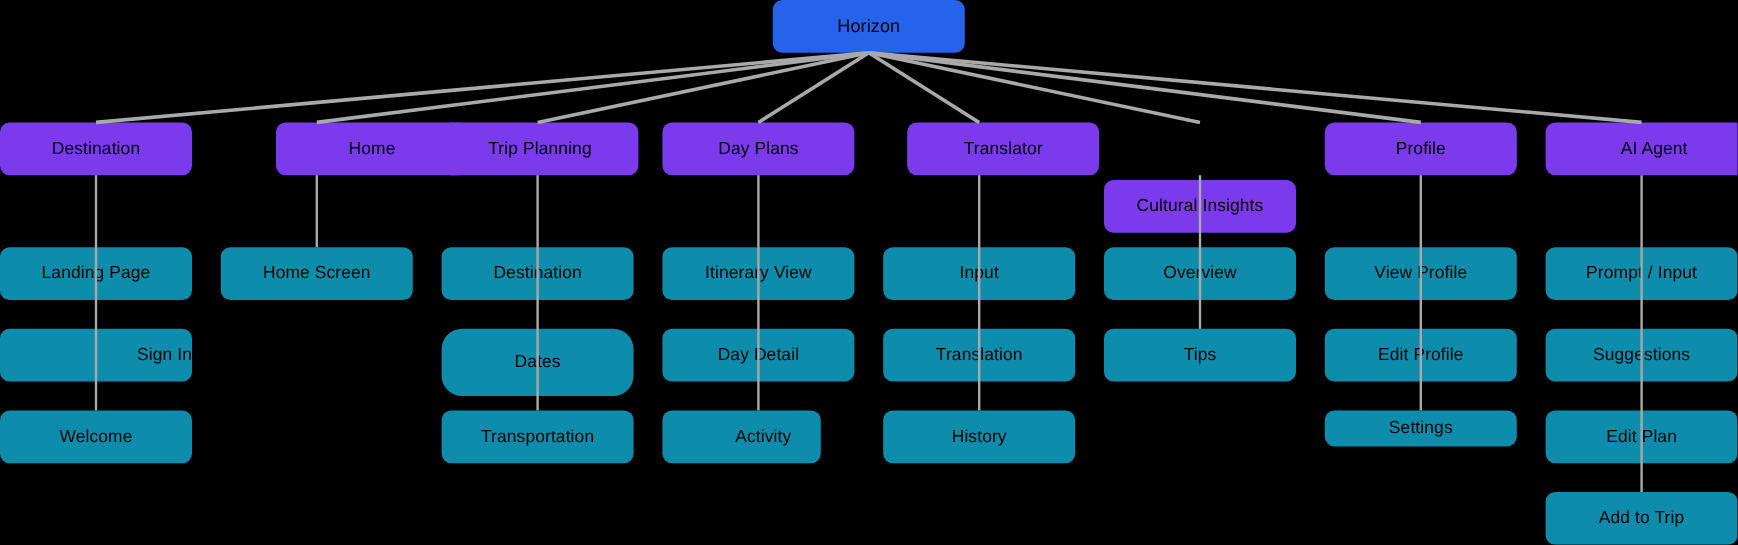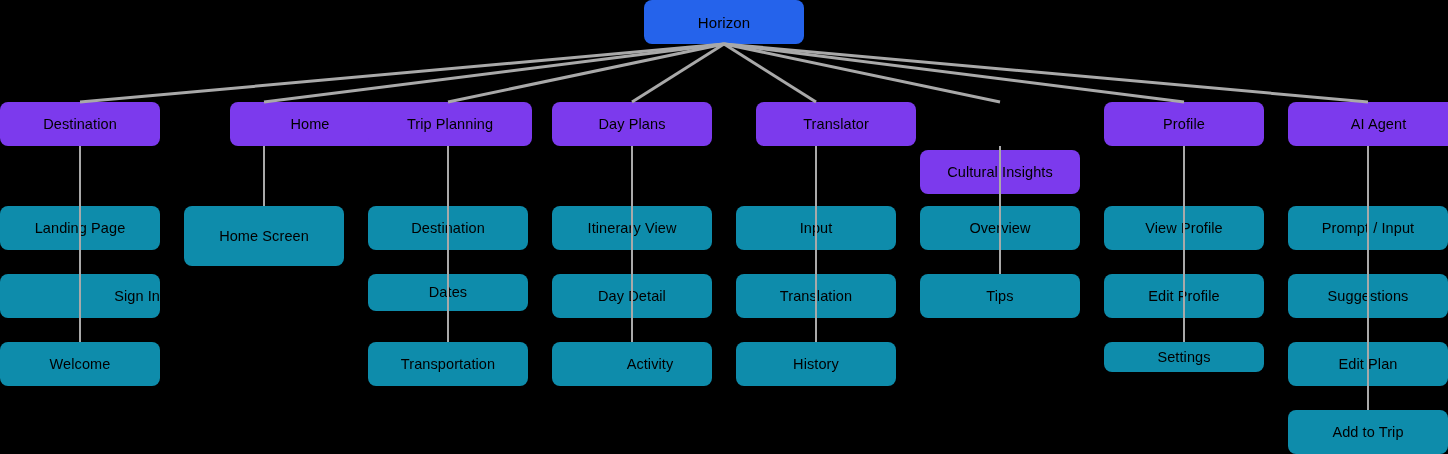"Home Screen" div.node { height: 60px -> 44px }
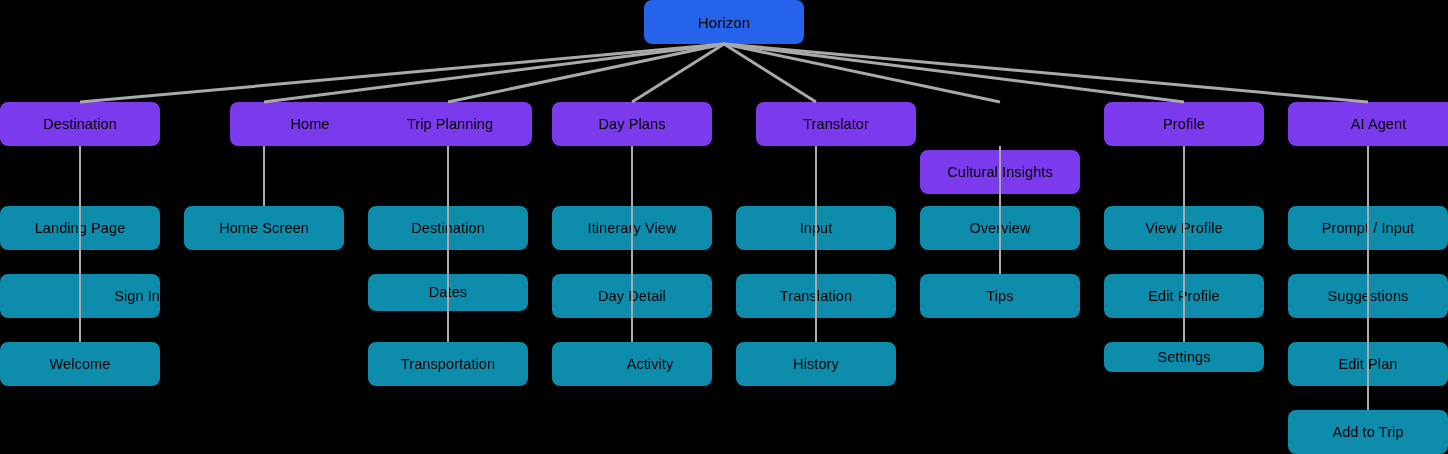"Dates" div.node { border-radius: none -> 17px; height: 37px -> 56px }
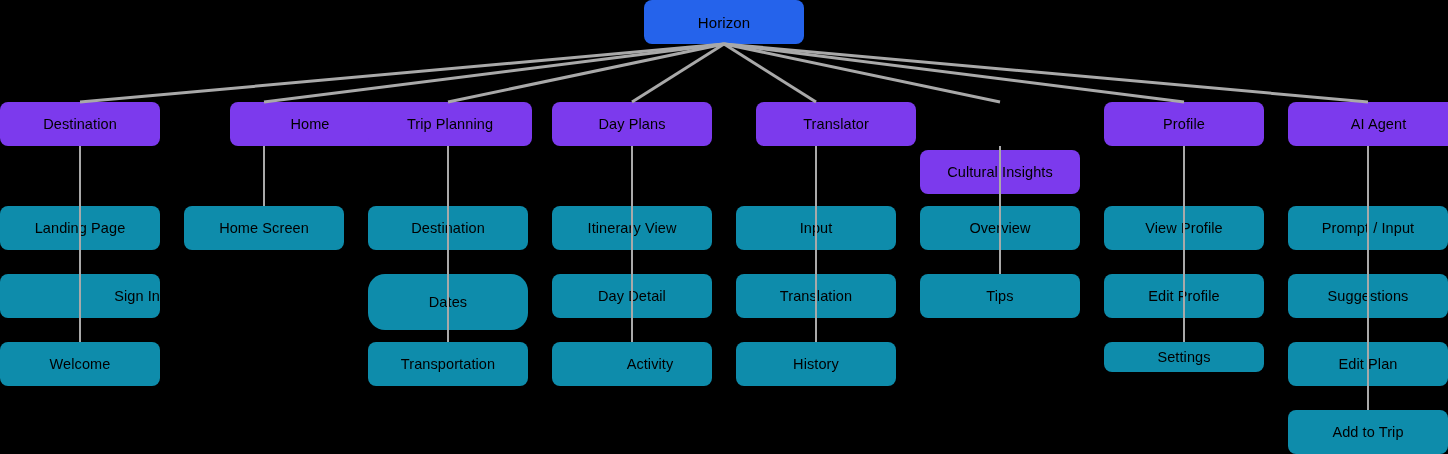"Activity" div.node { width: 160px -> 132px }
